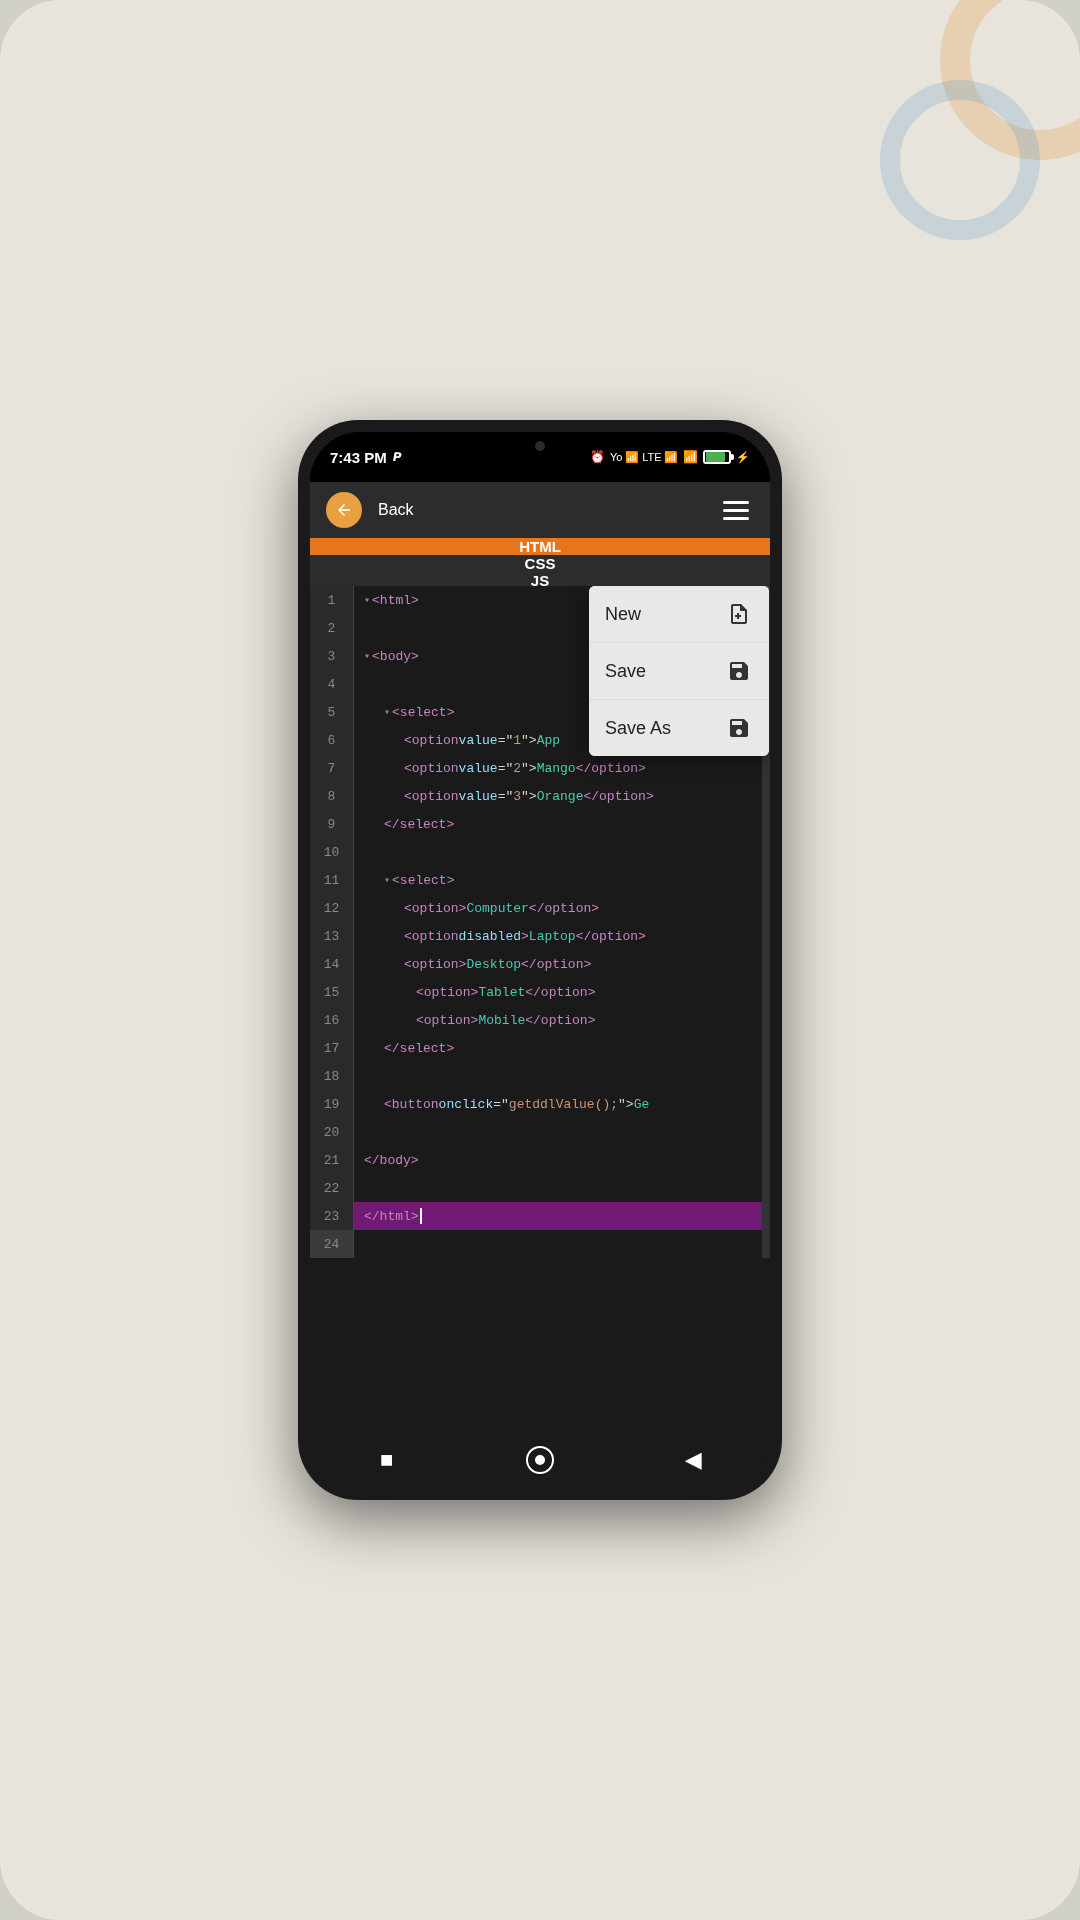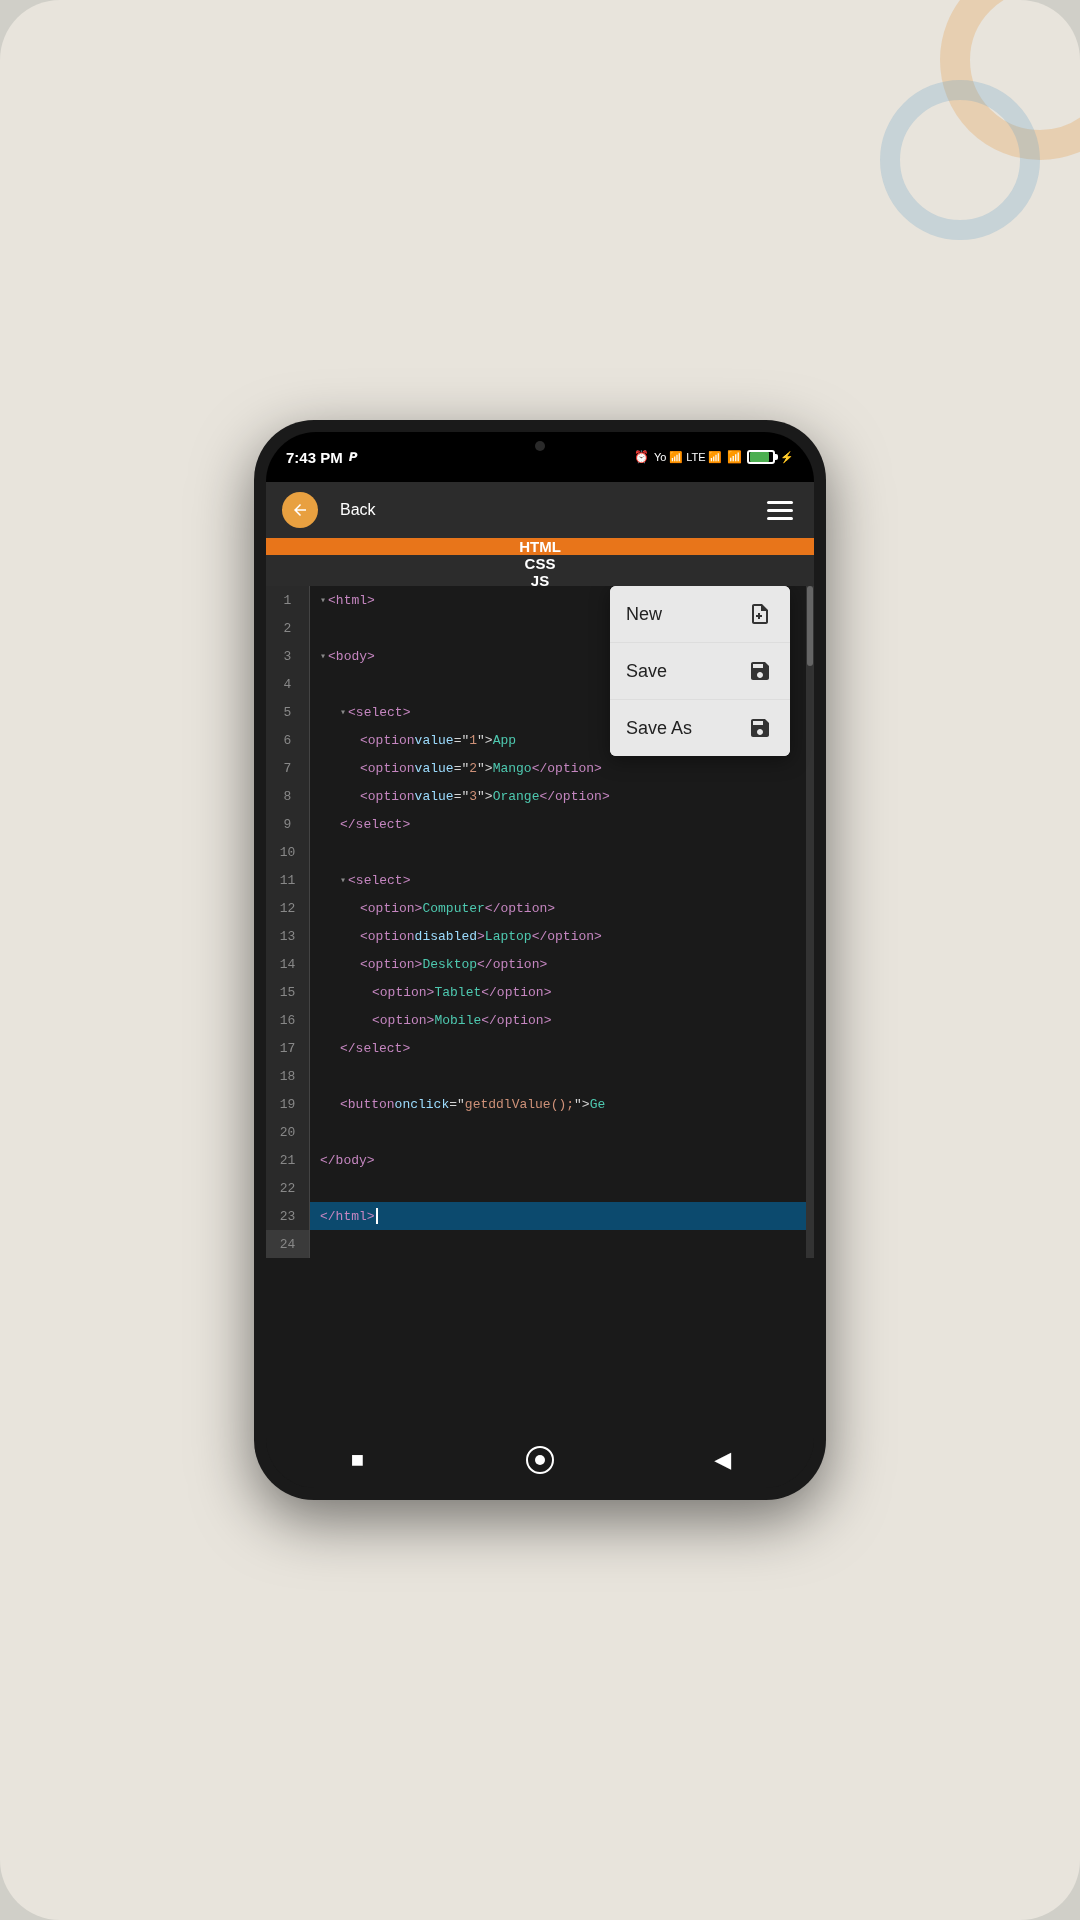"7:43 PM" .phone-frame { width: 572px -> 484px }
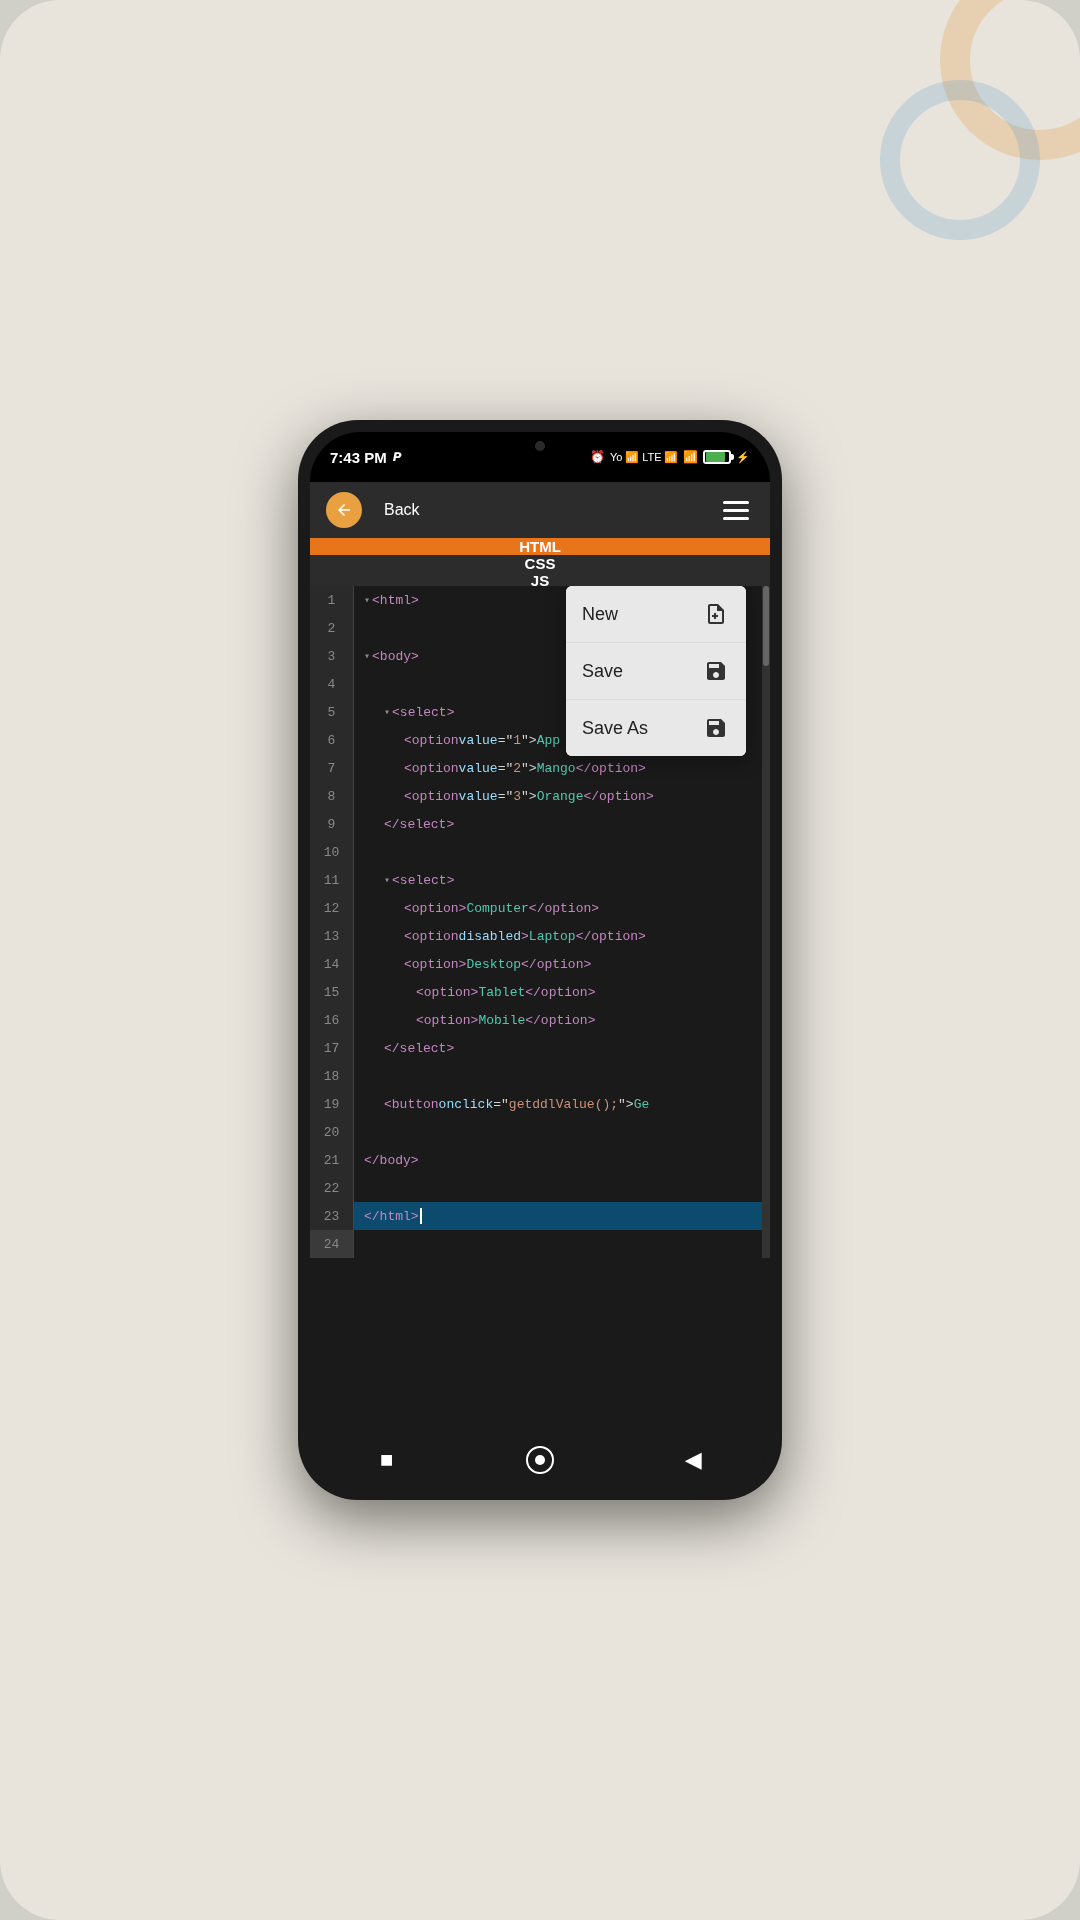"Back" .back-btn { gap: 22px -> 16px }
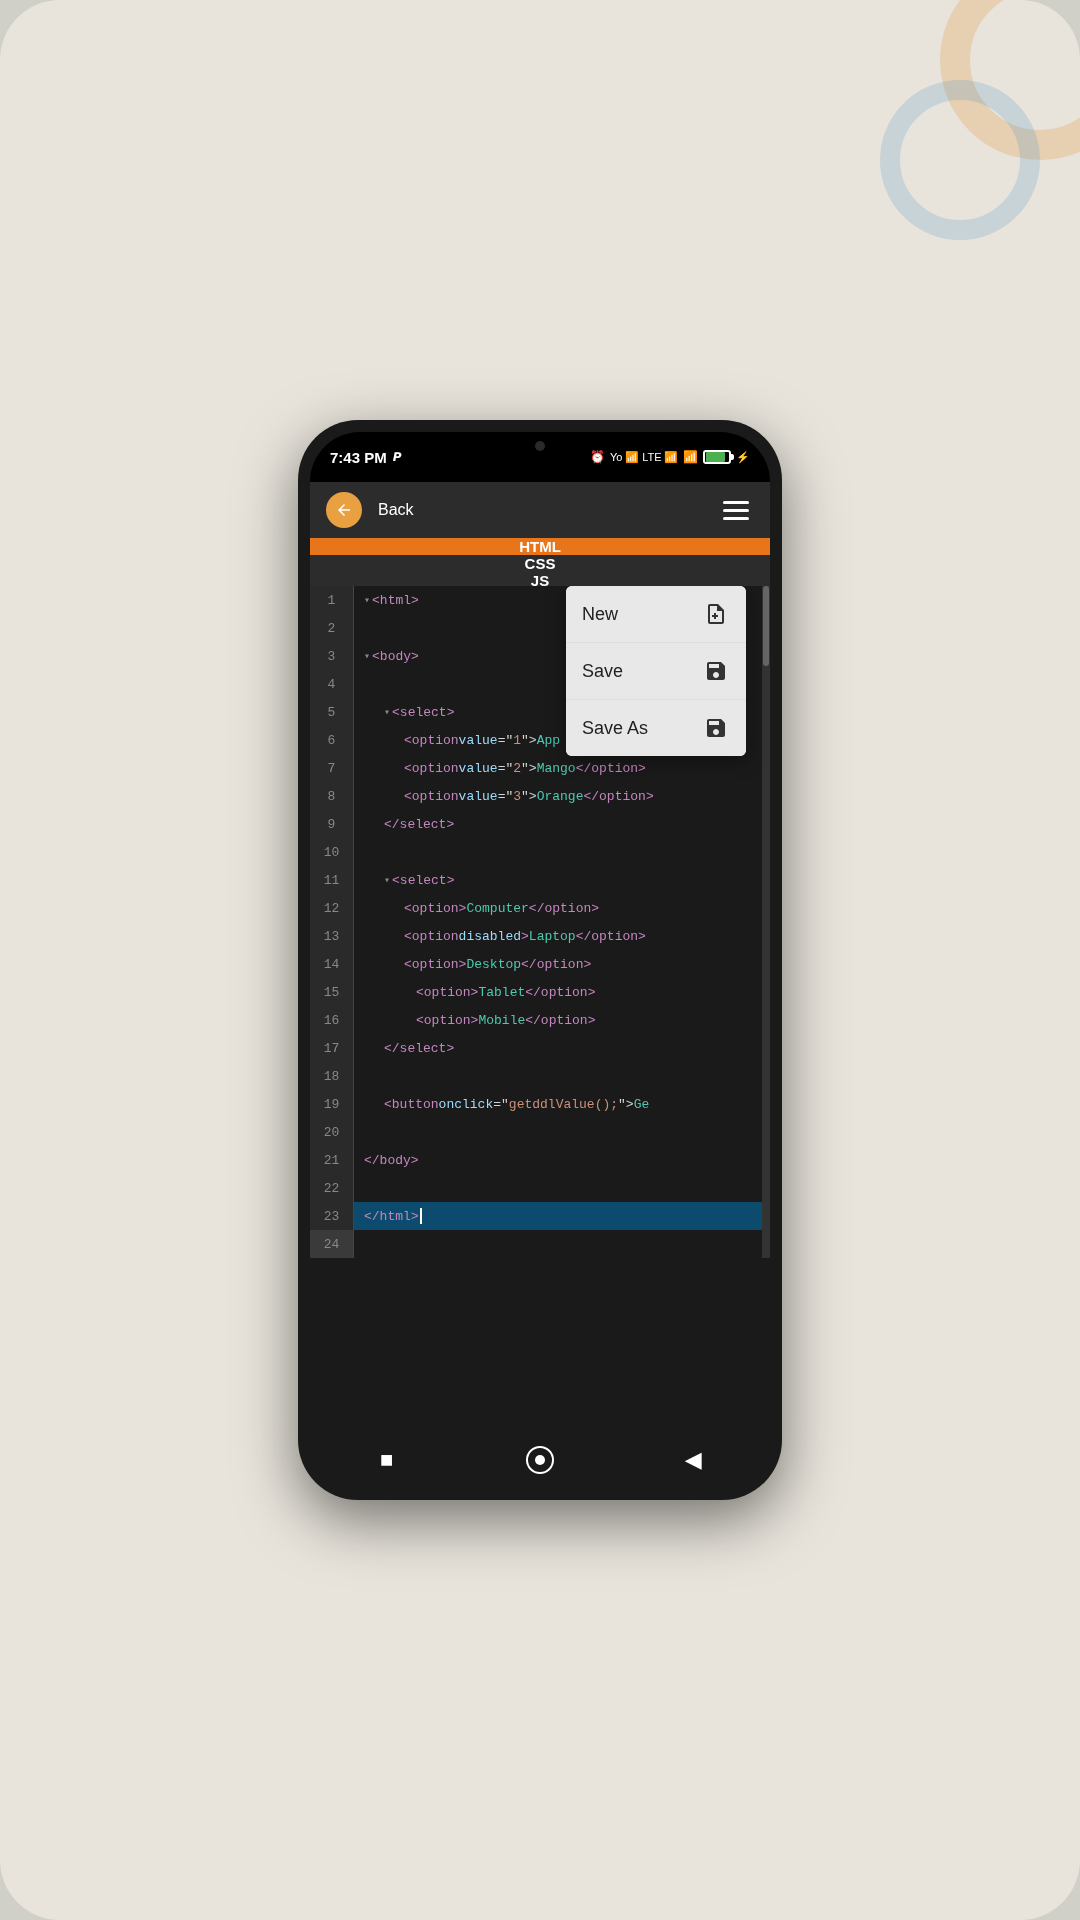"New" .dropdown-menu { right: 24px -> 1px }
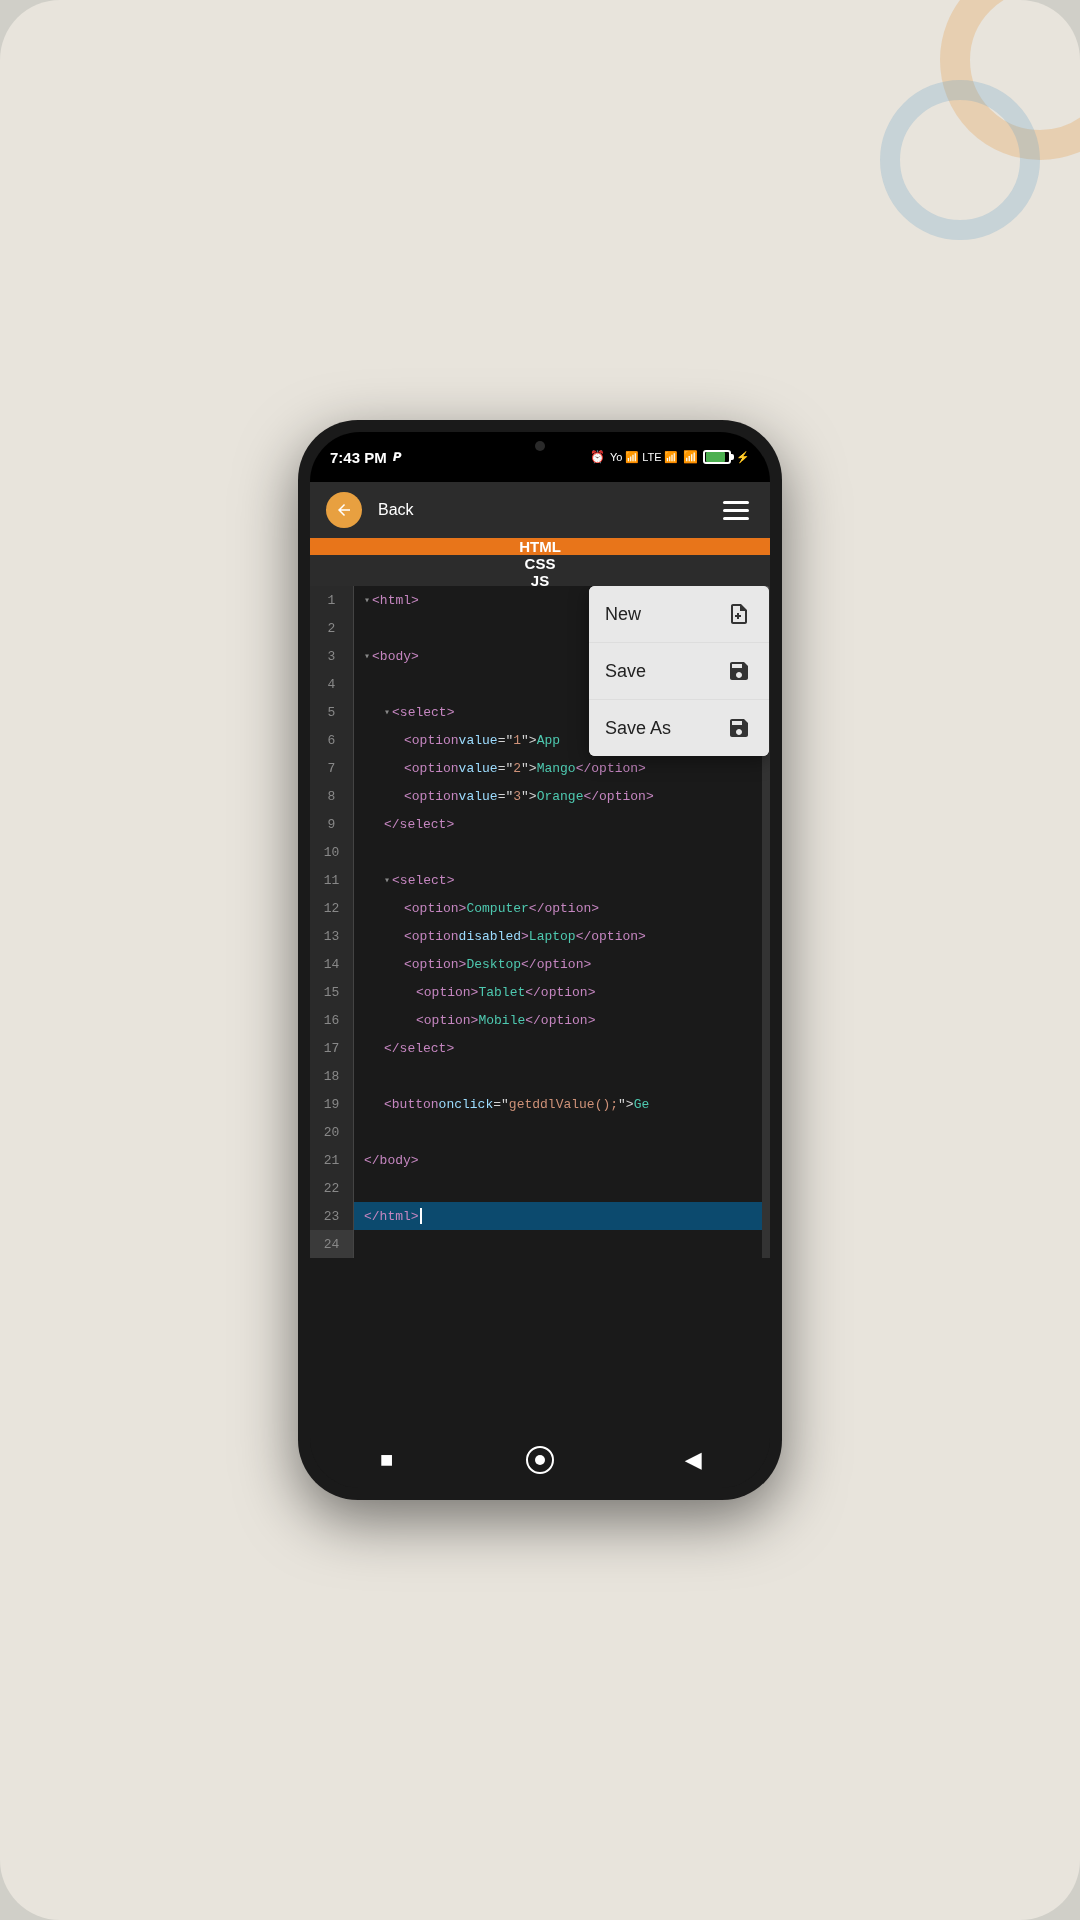"</html>" .code-line.highlighted { background: #0c4a6e -> #701a75 }
